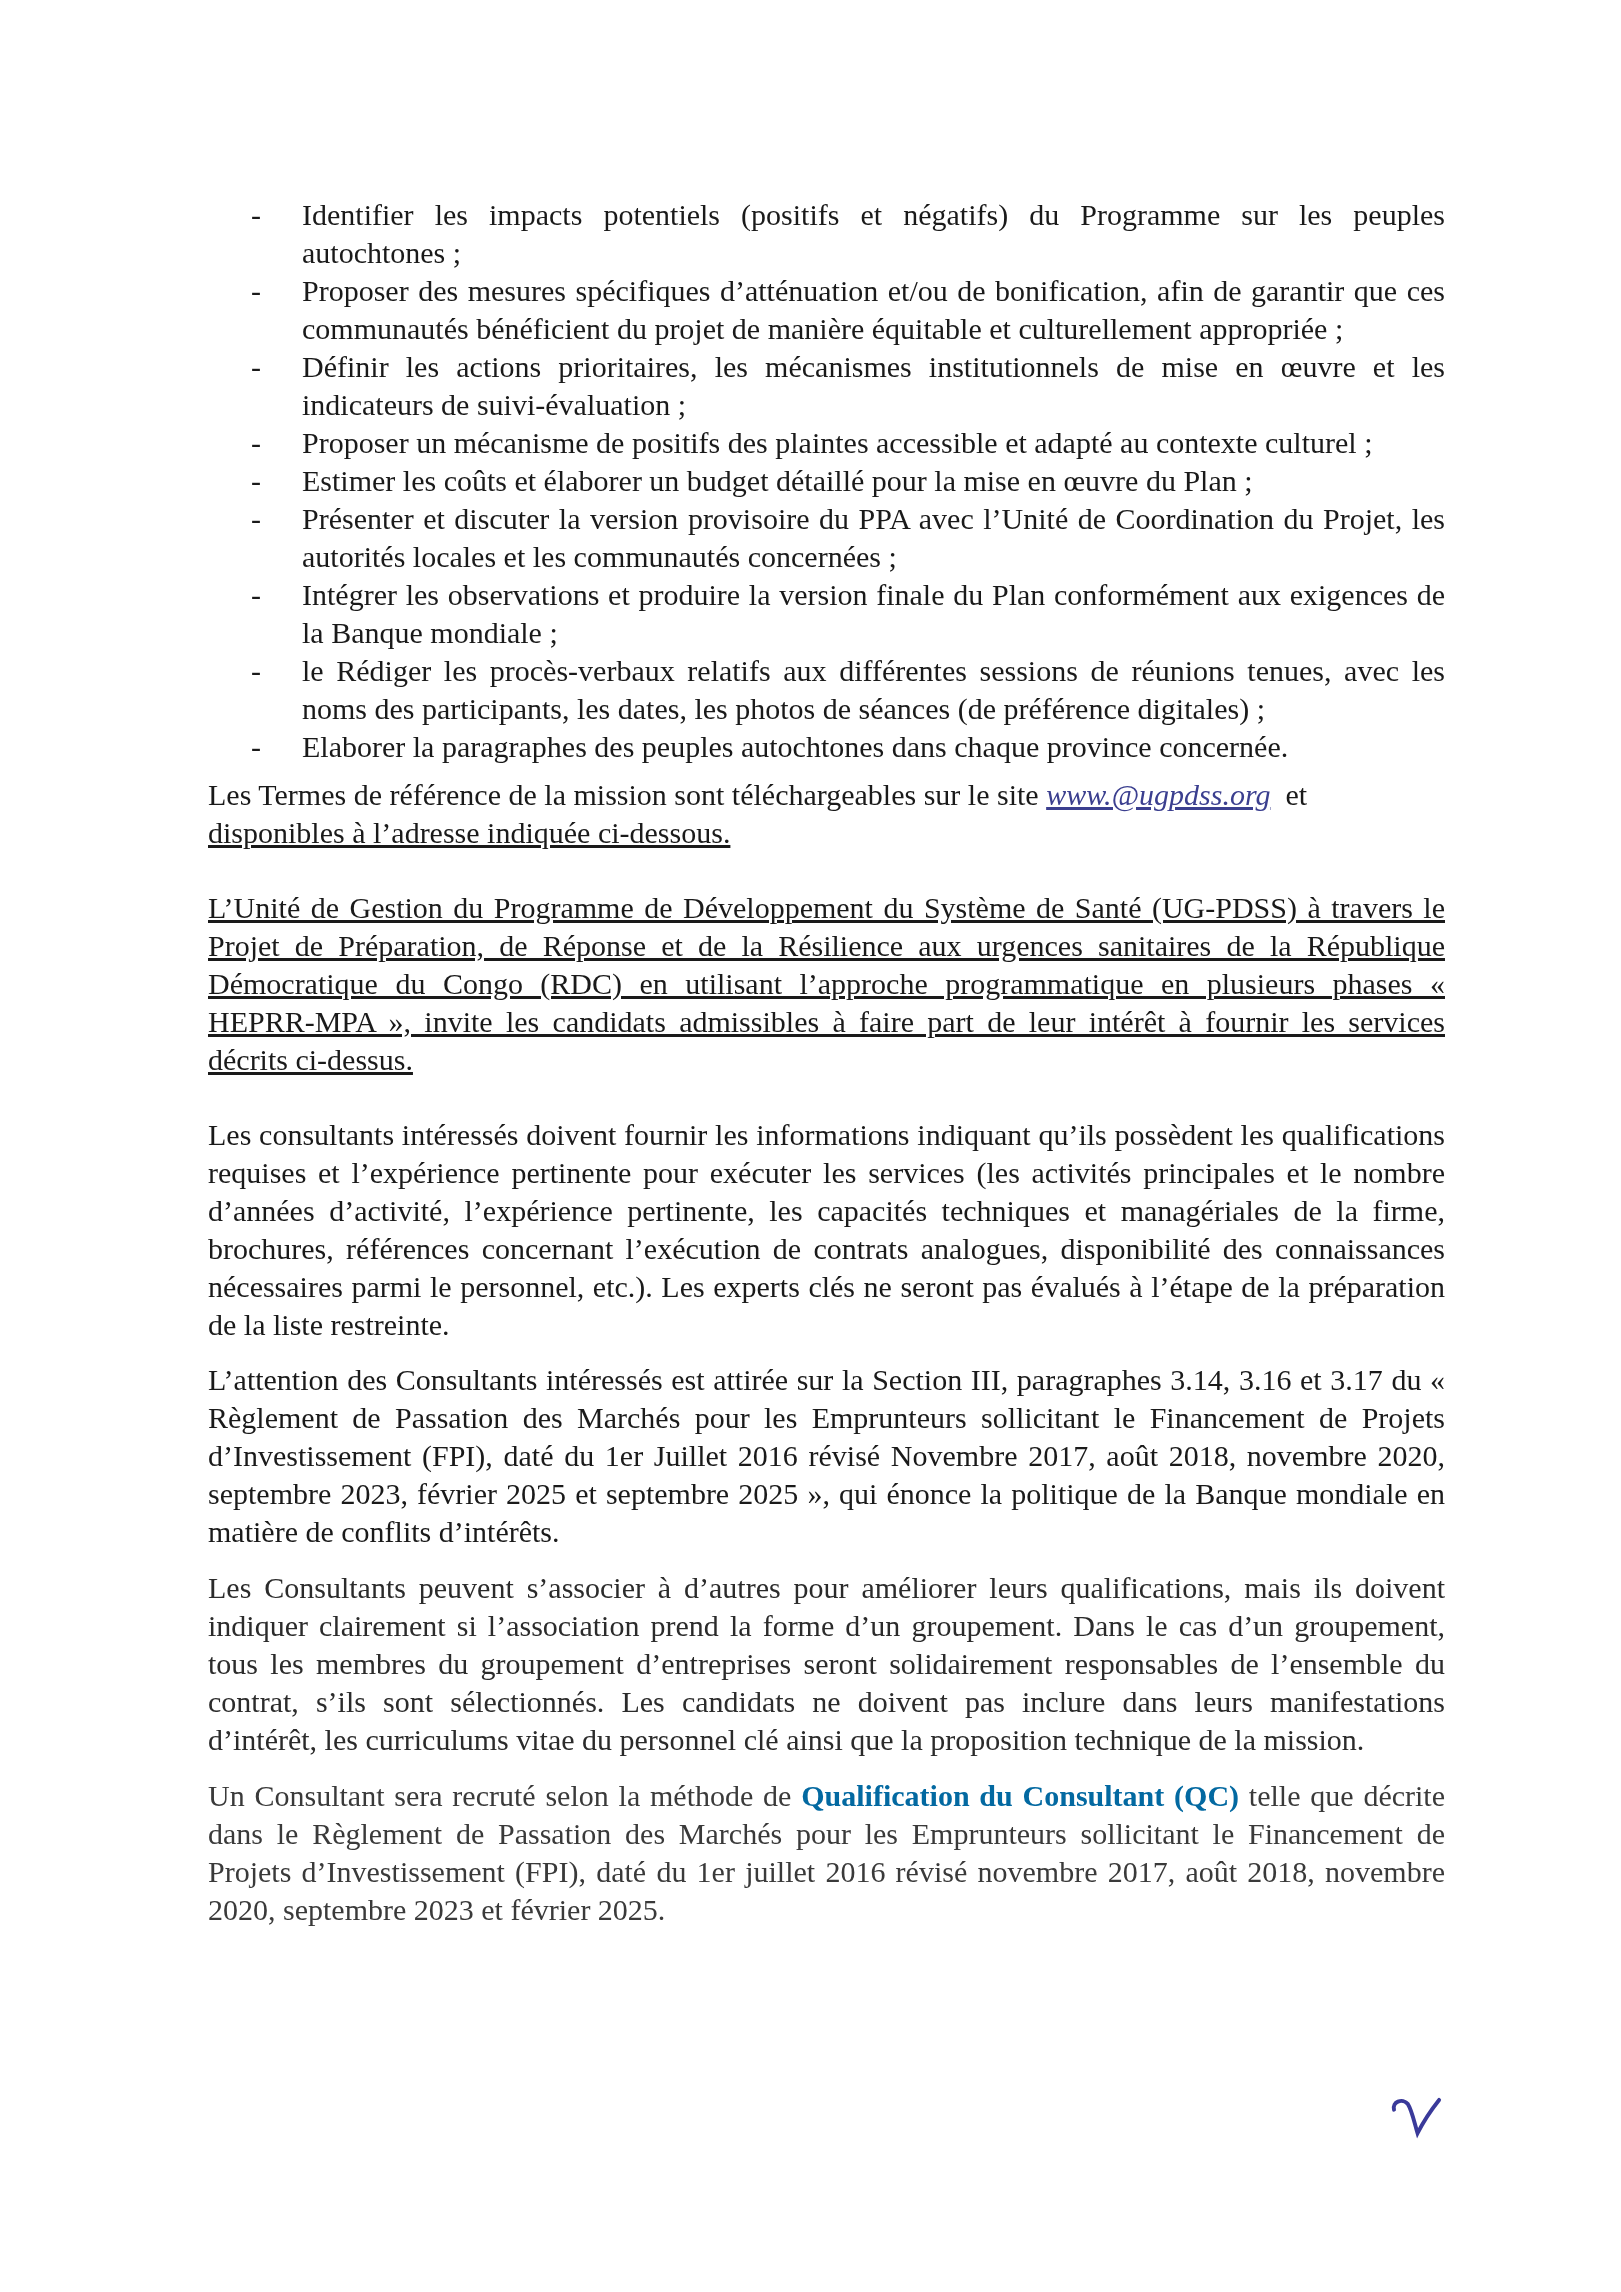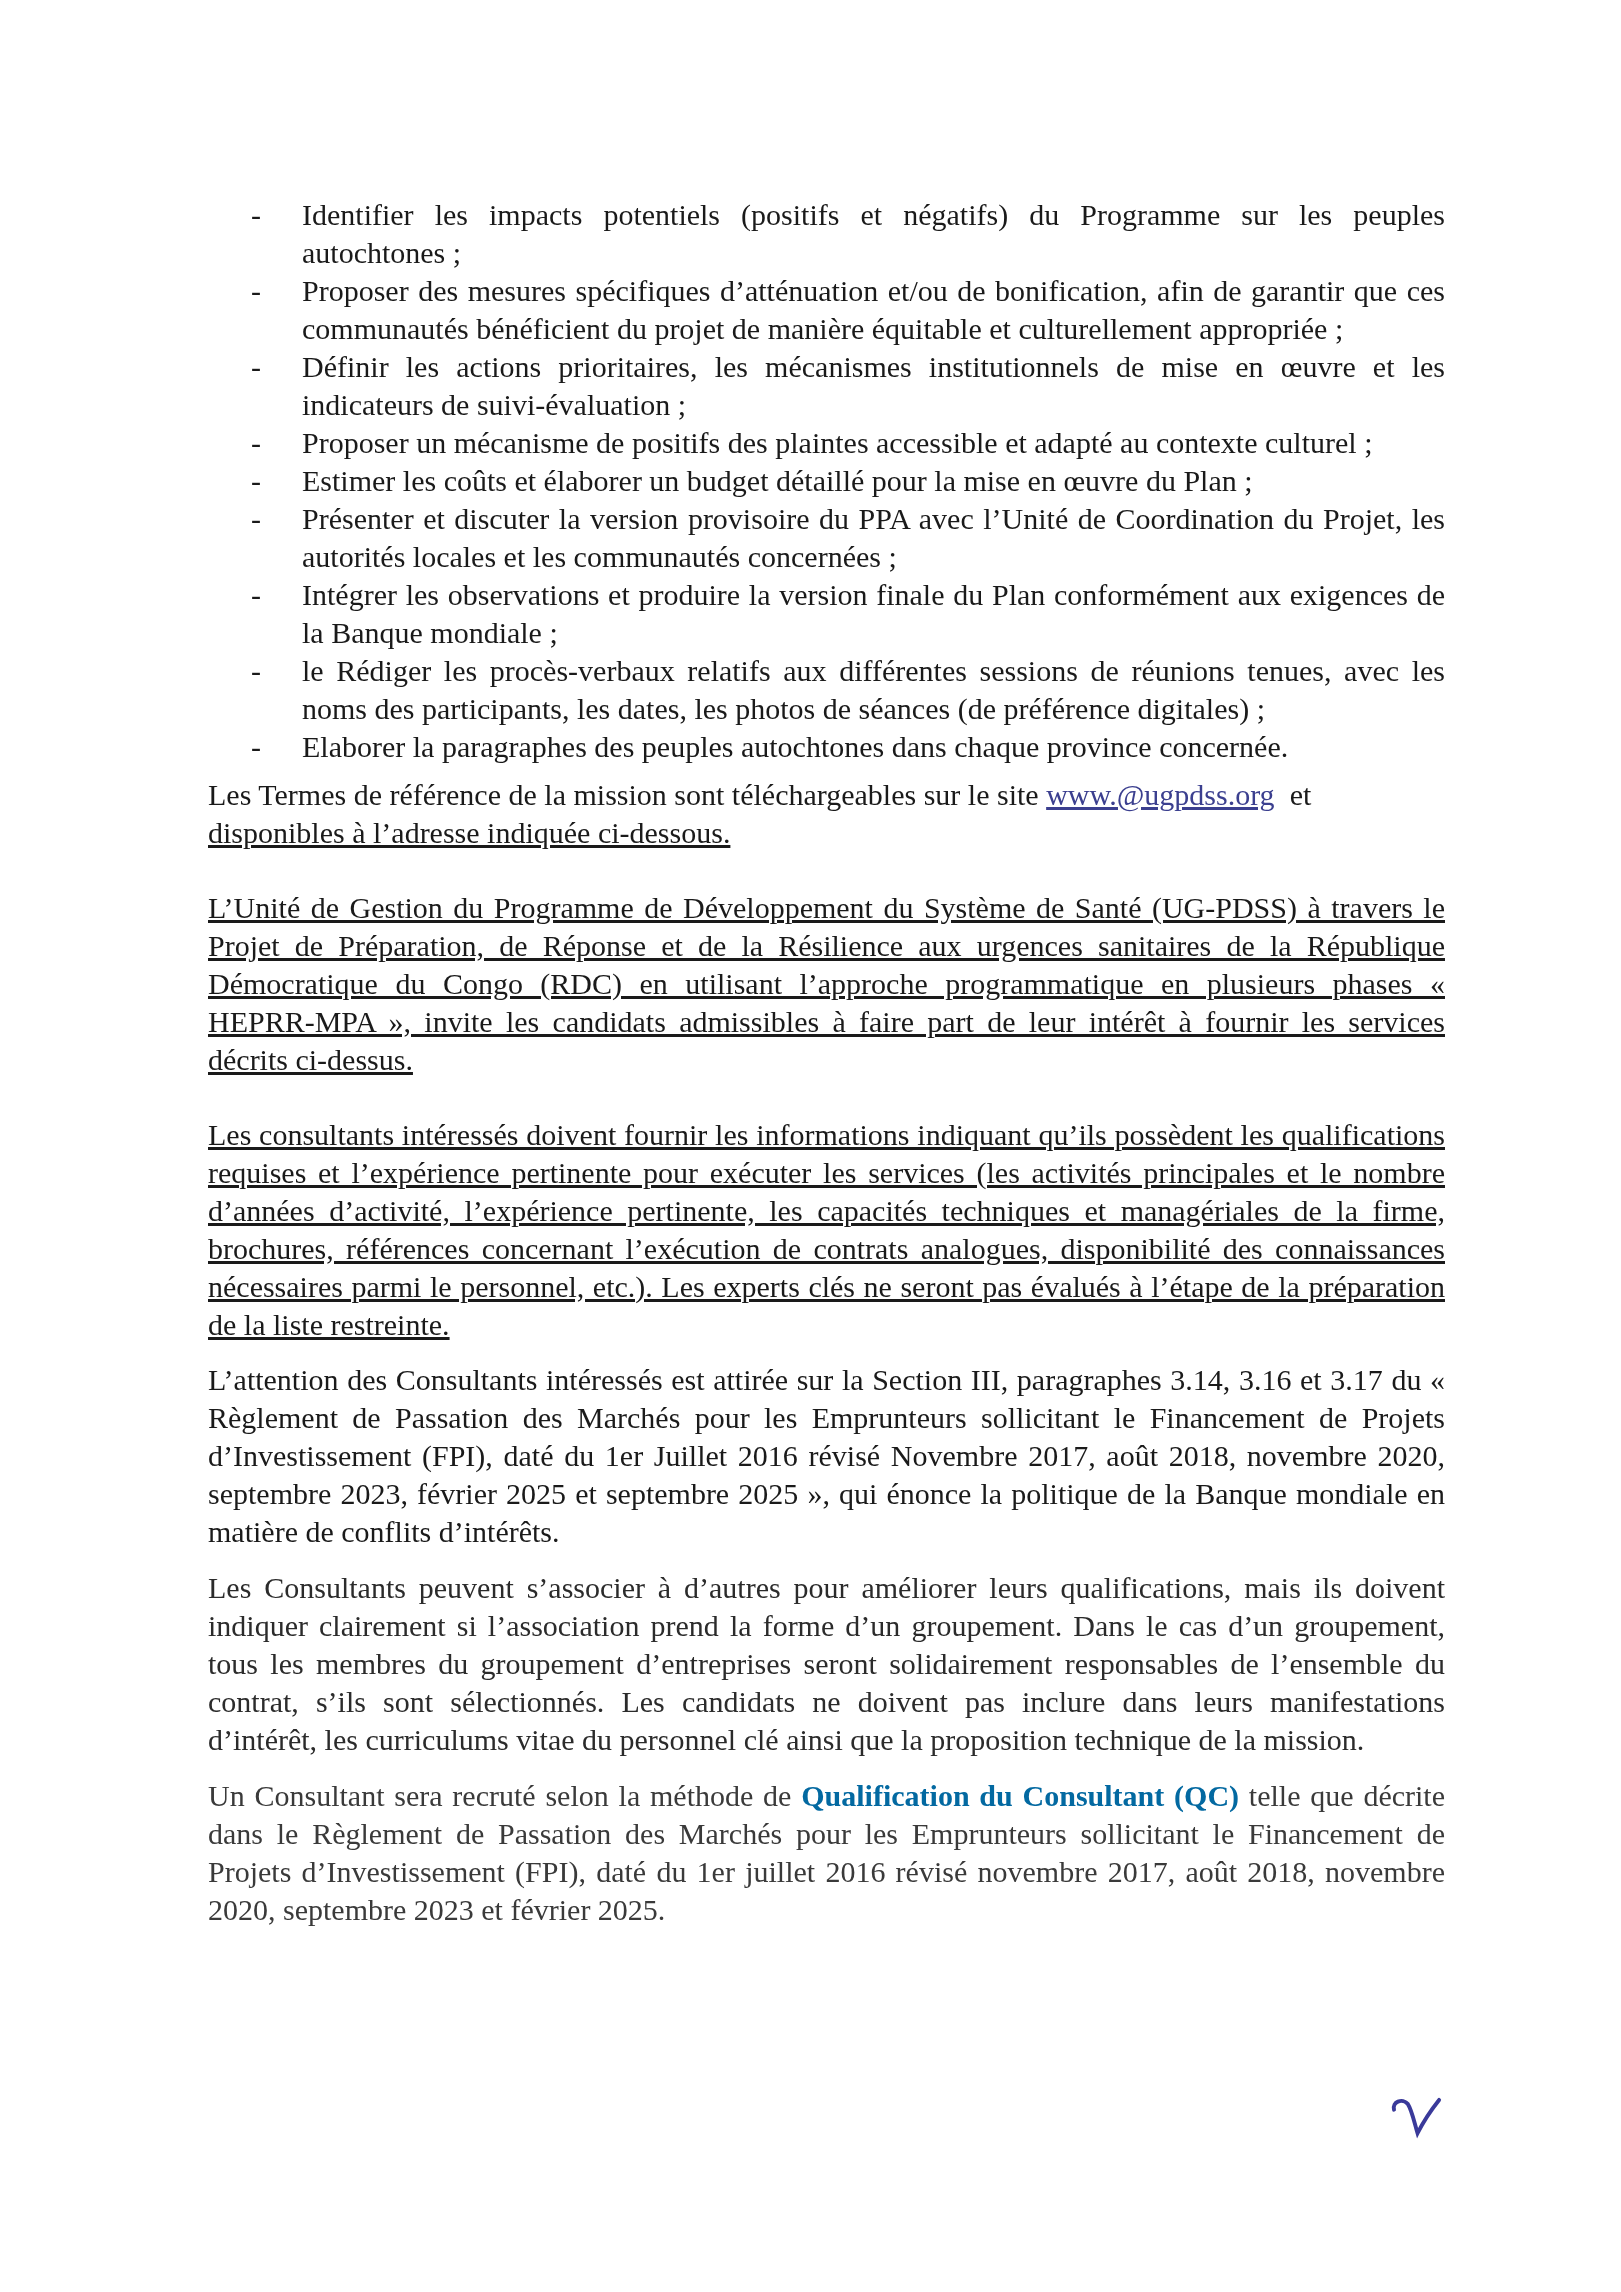"www.@ugpdss.org" .link { font-style: none -> italic }
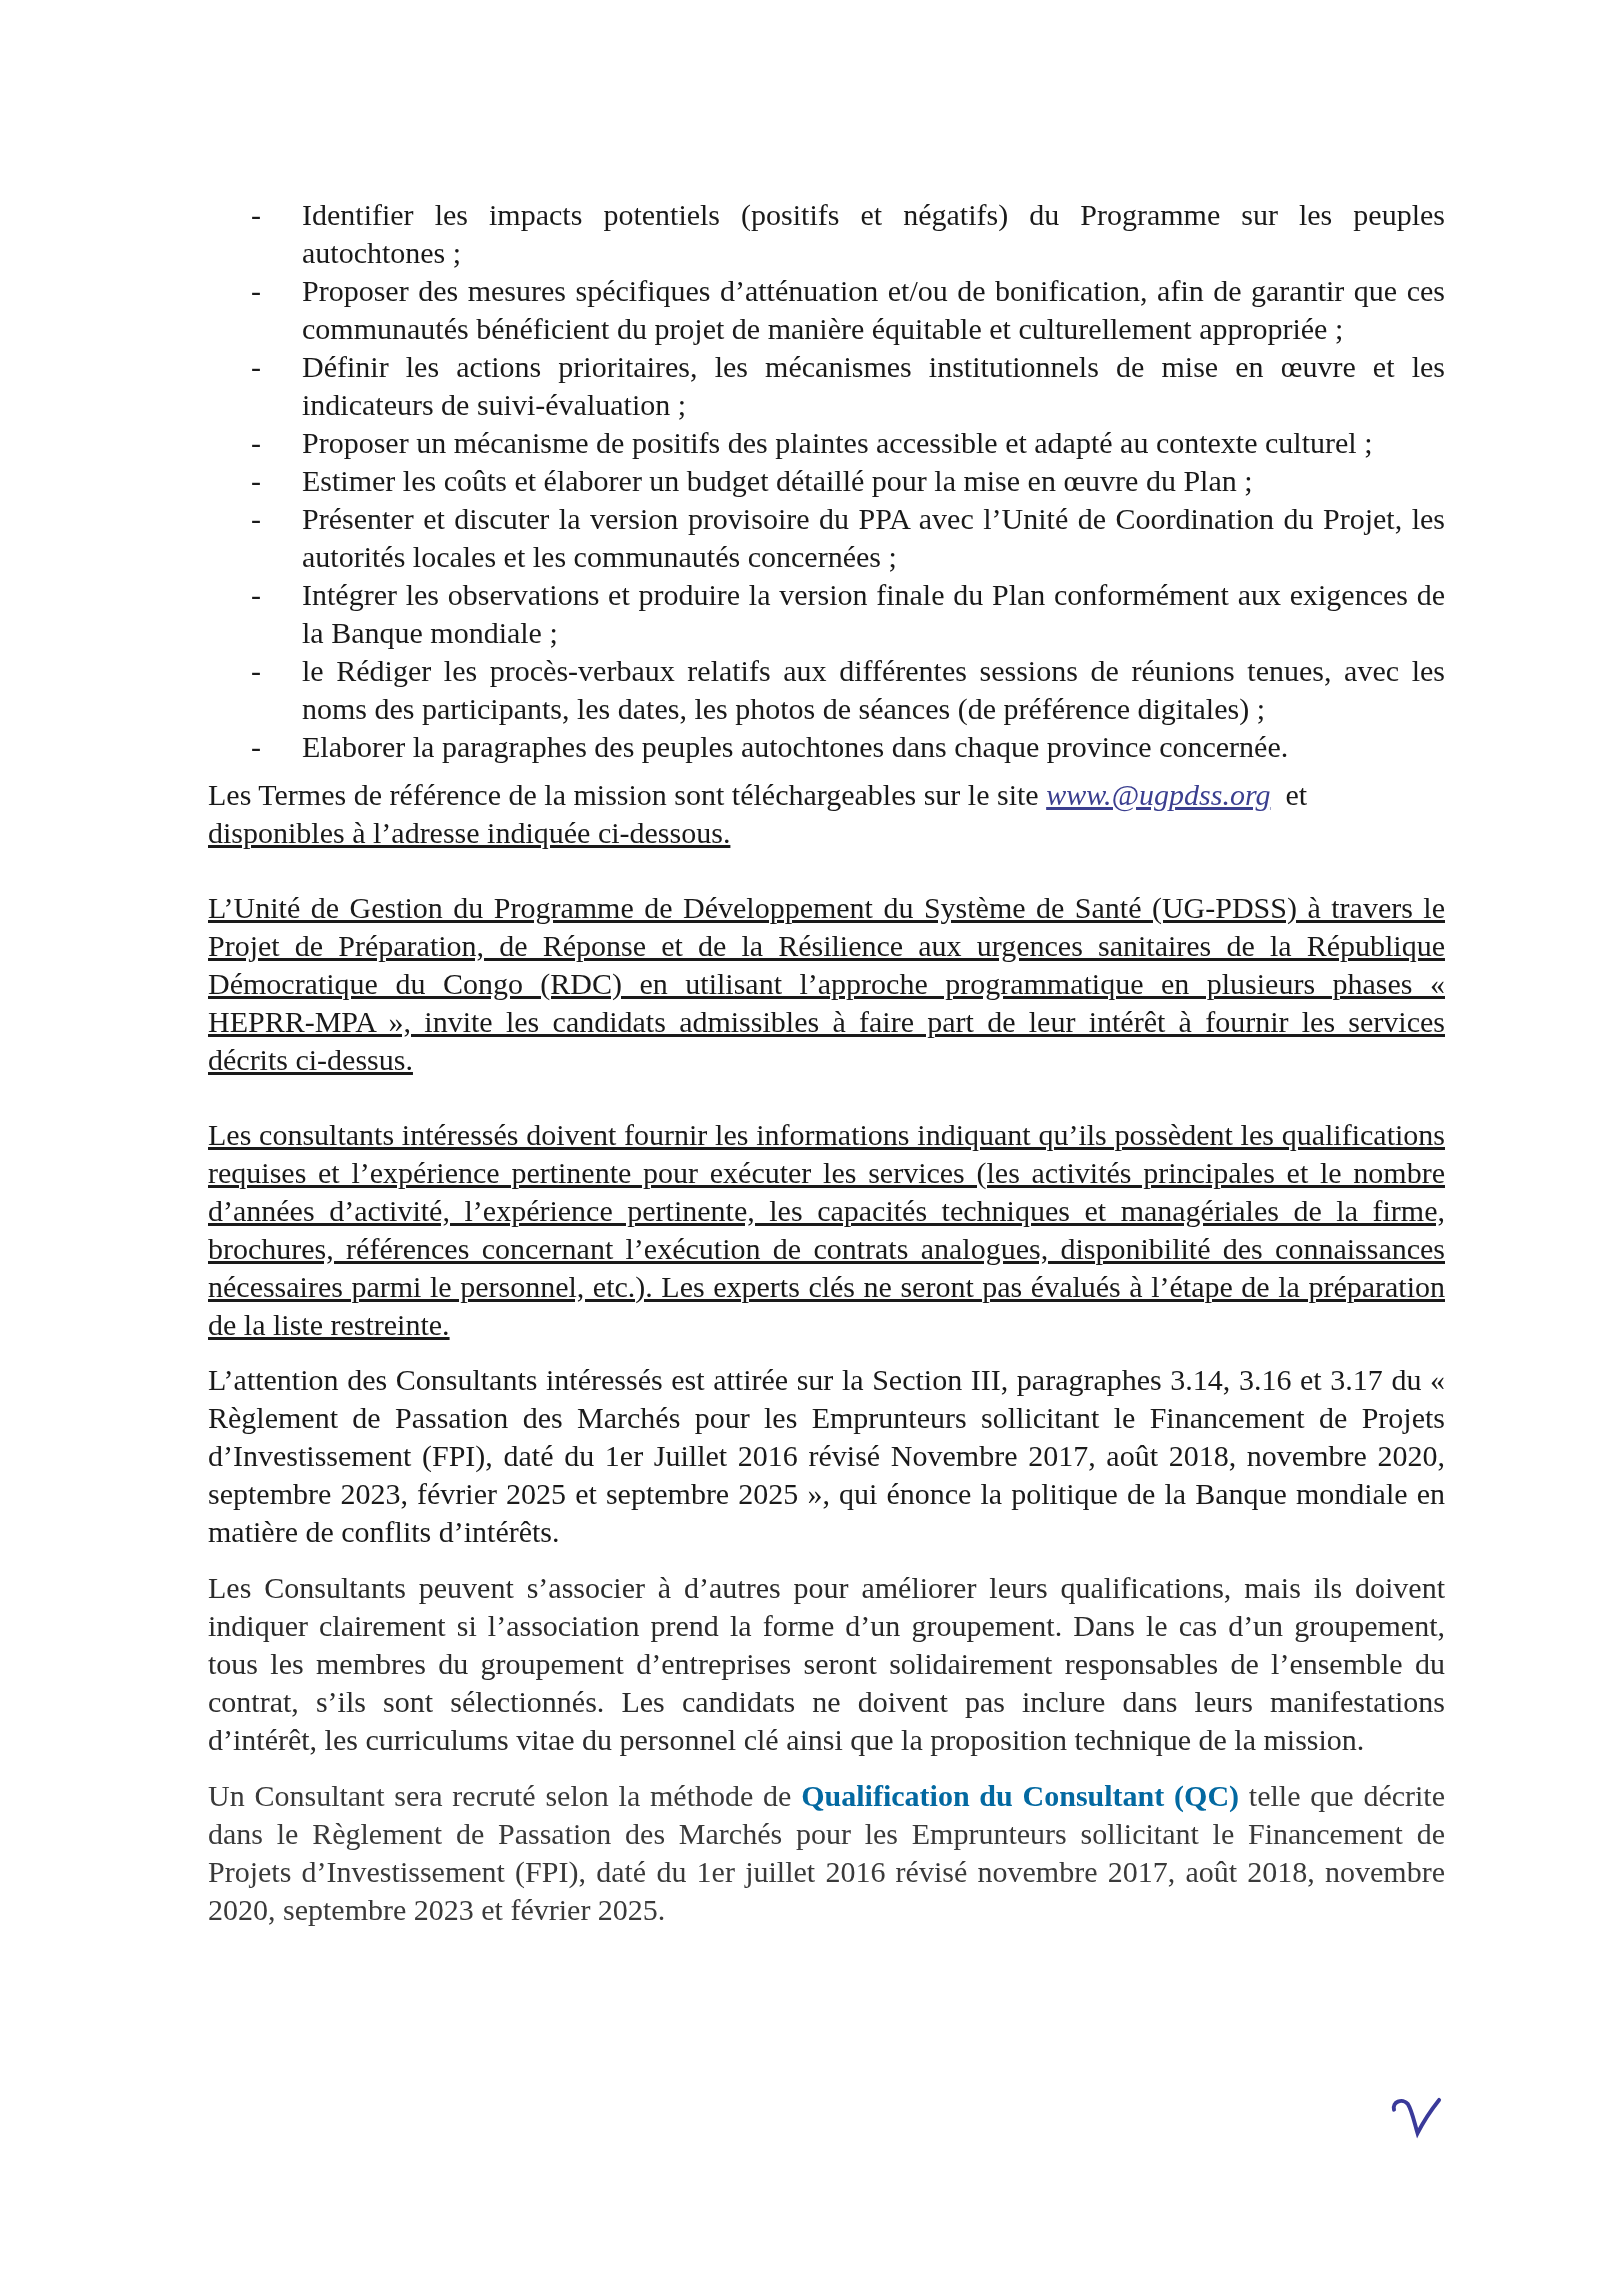"Les consultants intéressés doivent" .p-consult { text-decoration: underline -> none }
